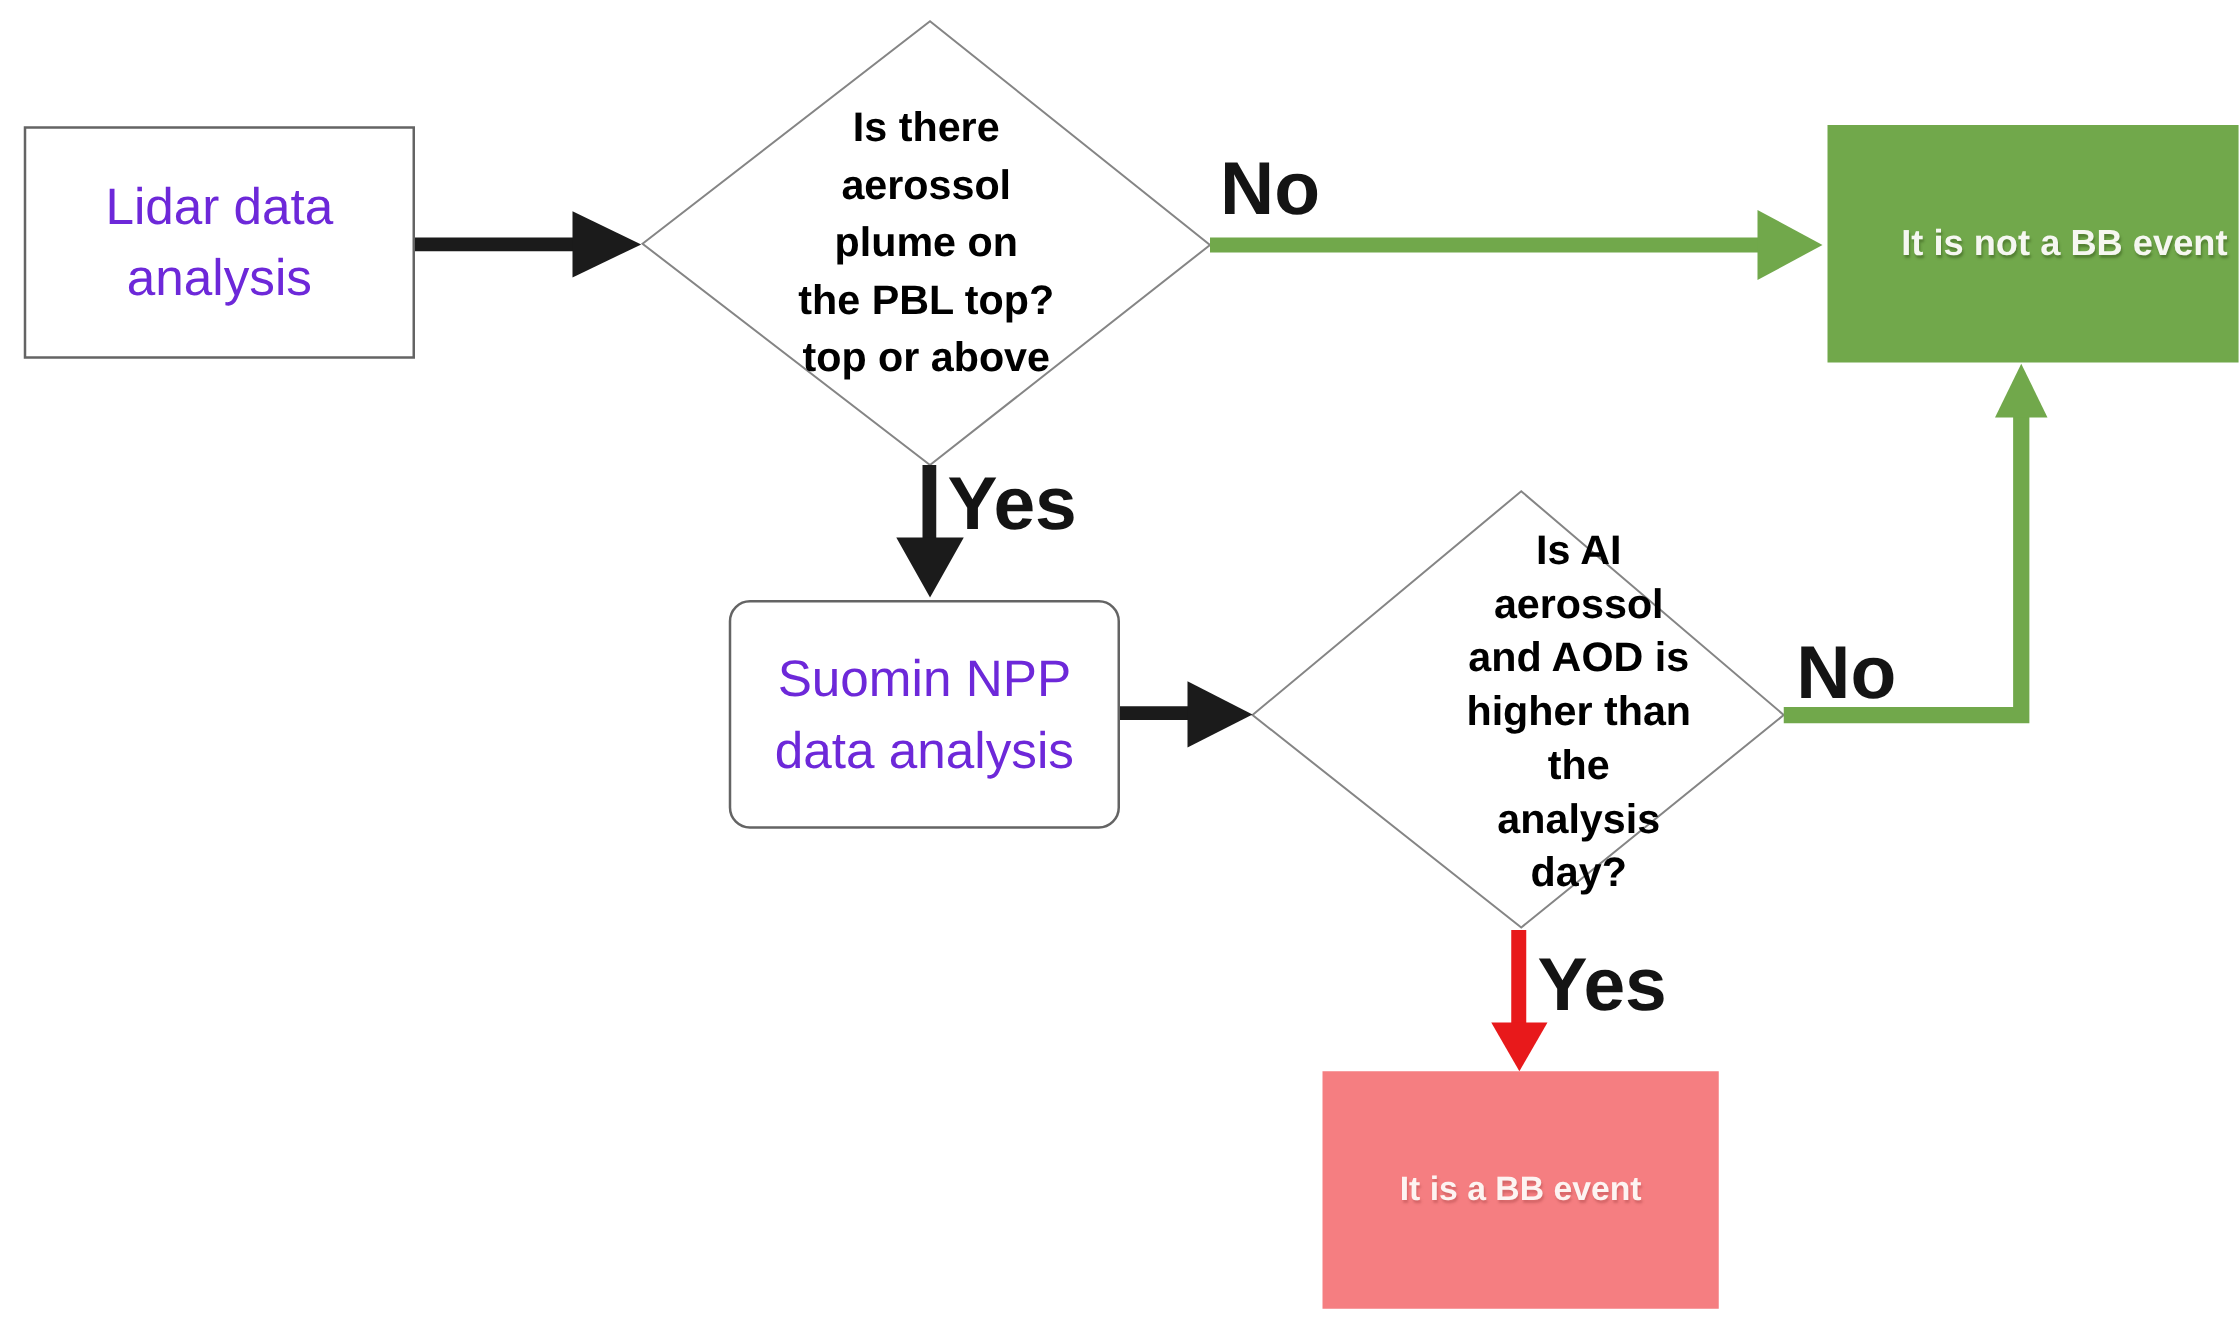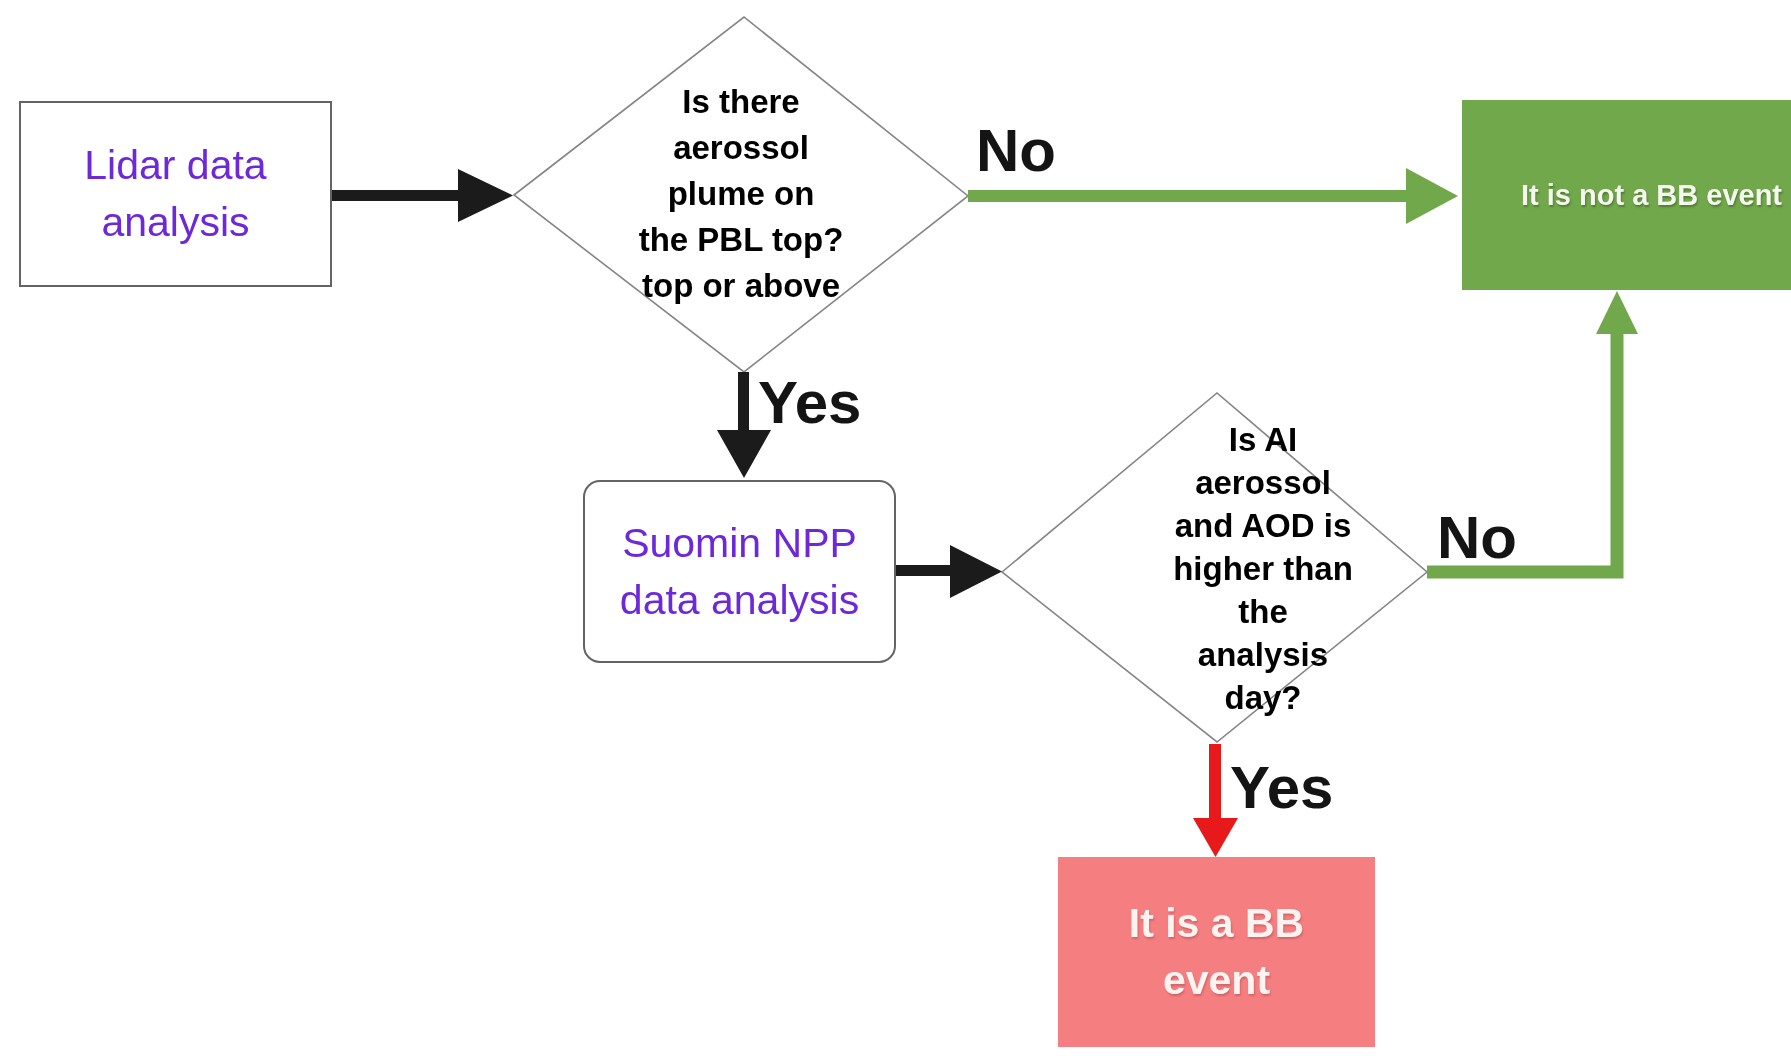"It is a BB event" #node-isbb { font-size: 41px -> 27px }
